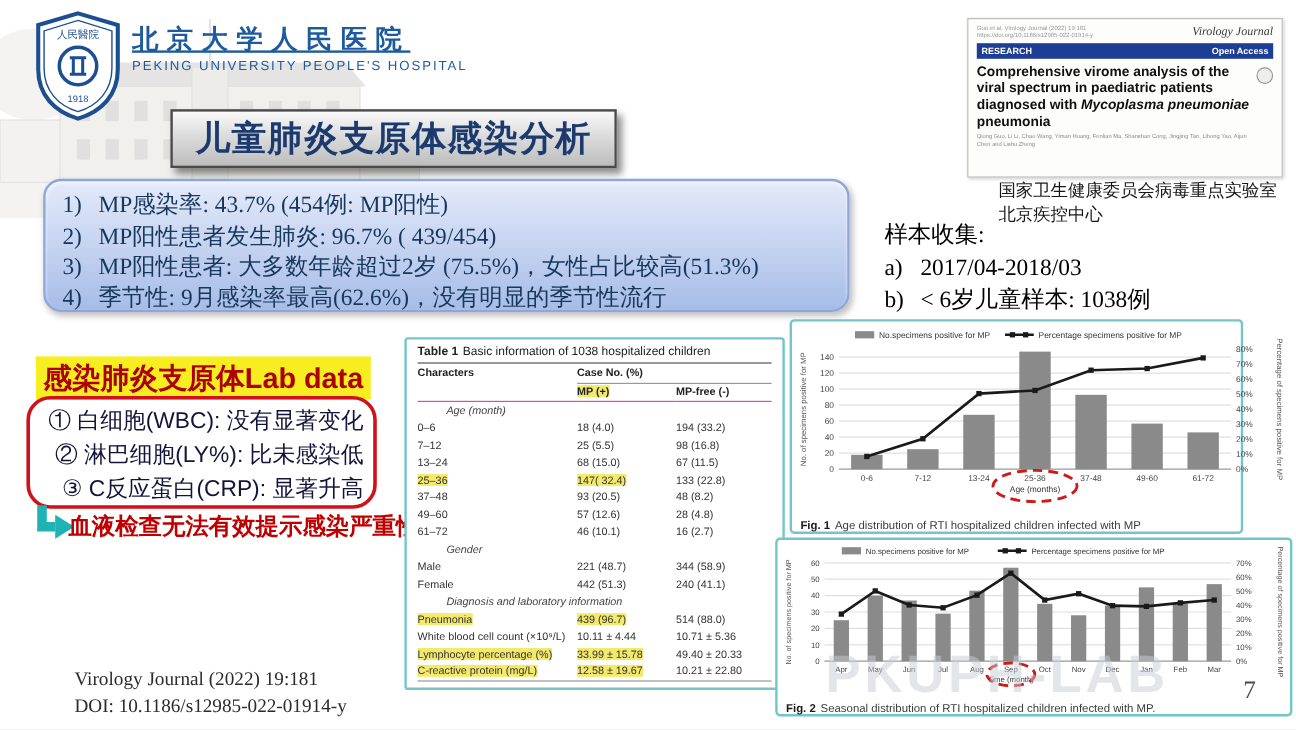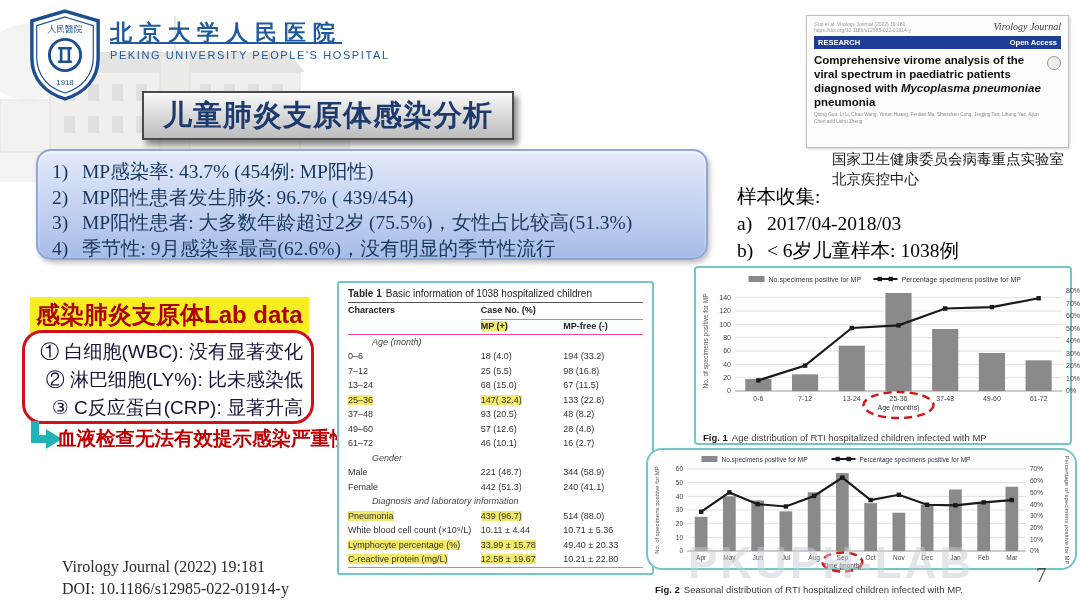"Fig. 1 Age distribution of" .fig1 { margin-left: 36px -> none }
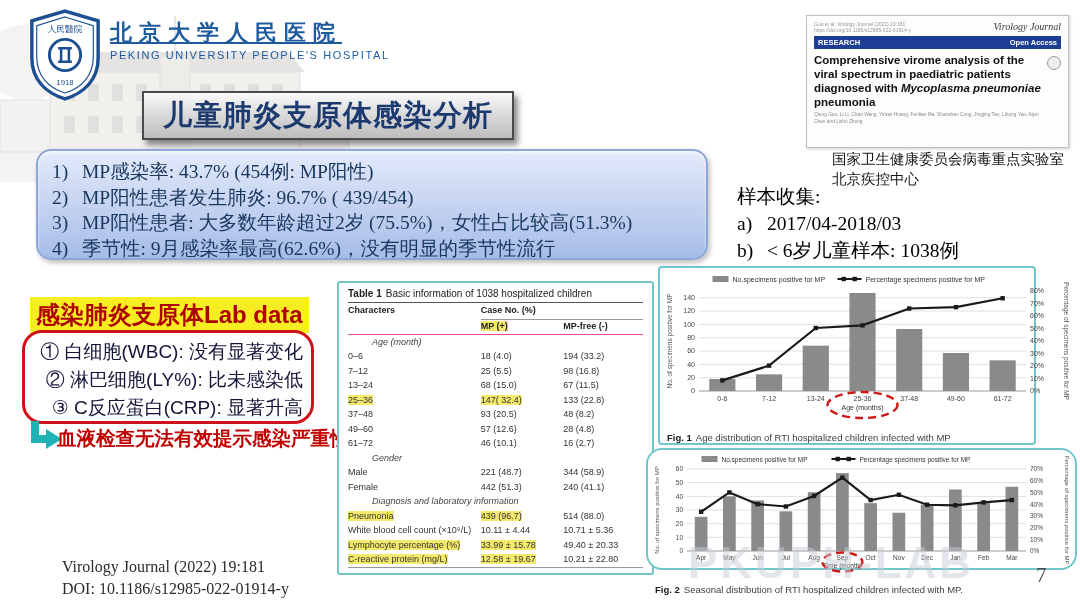"Fig. 2 Seasonal distribution of" .fig2 { border-radius: 16px -> none; height: 122px -> 149px }
